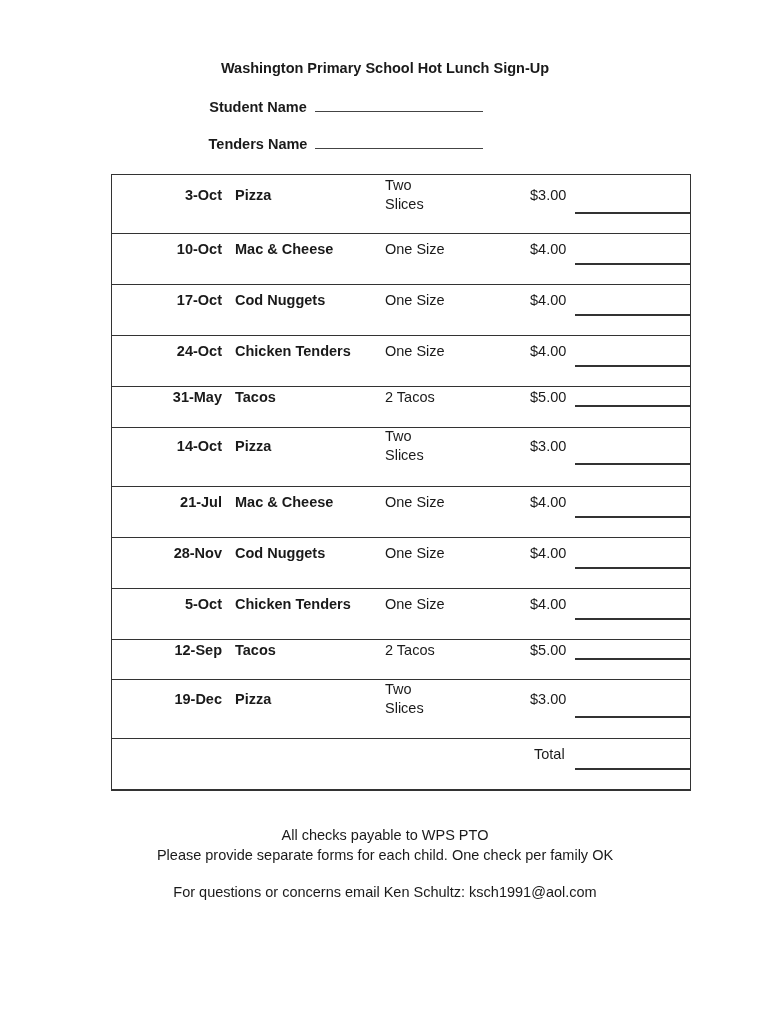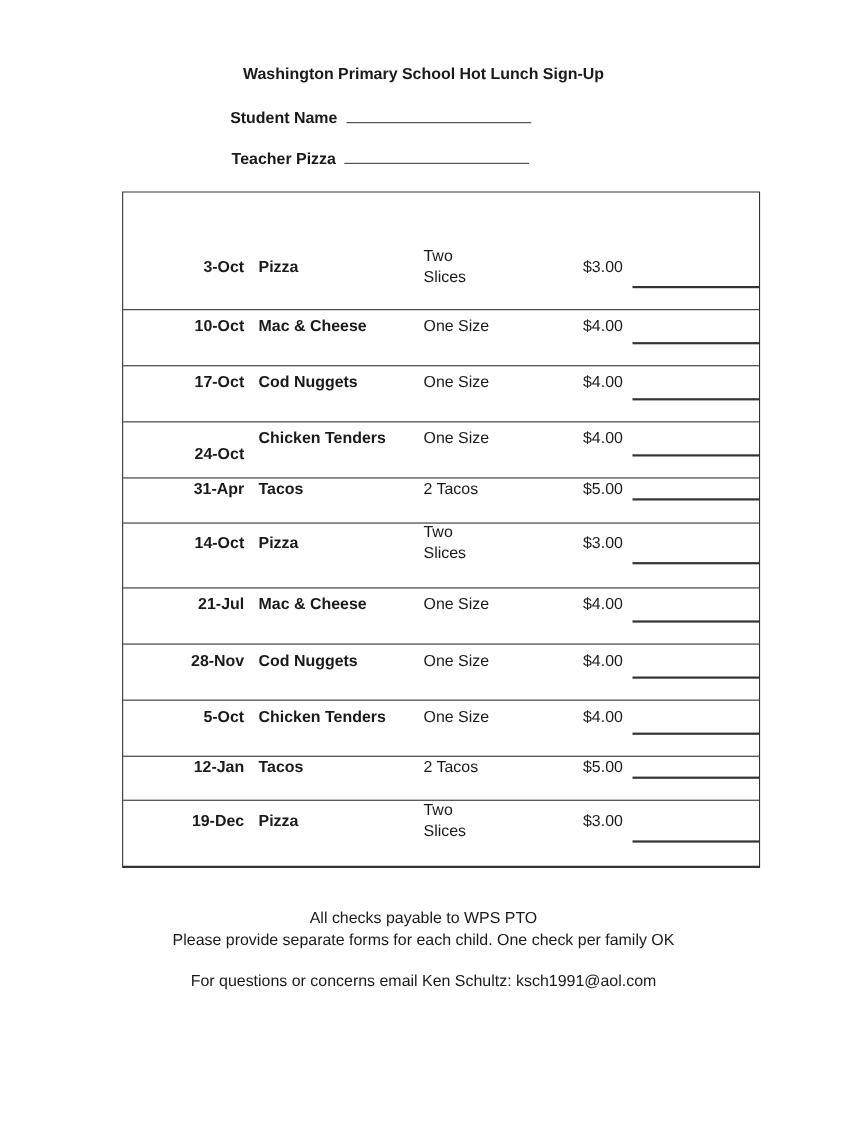"Teacher Pizza" span { text: Teacher Pizza -> Tenders Name }
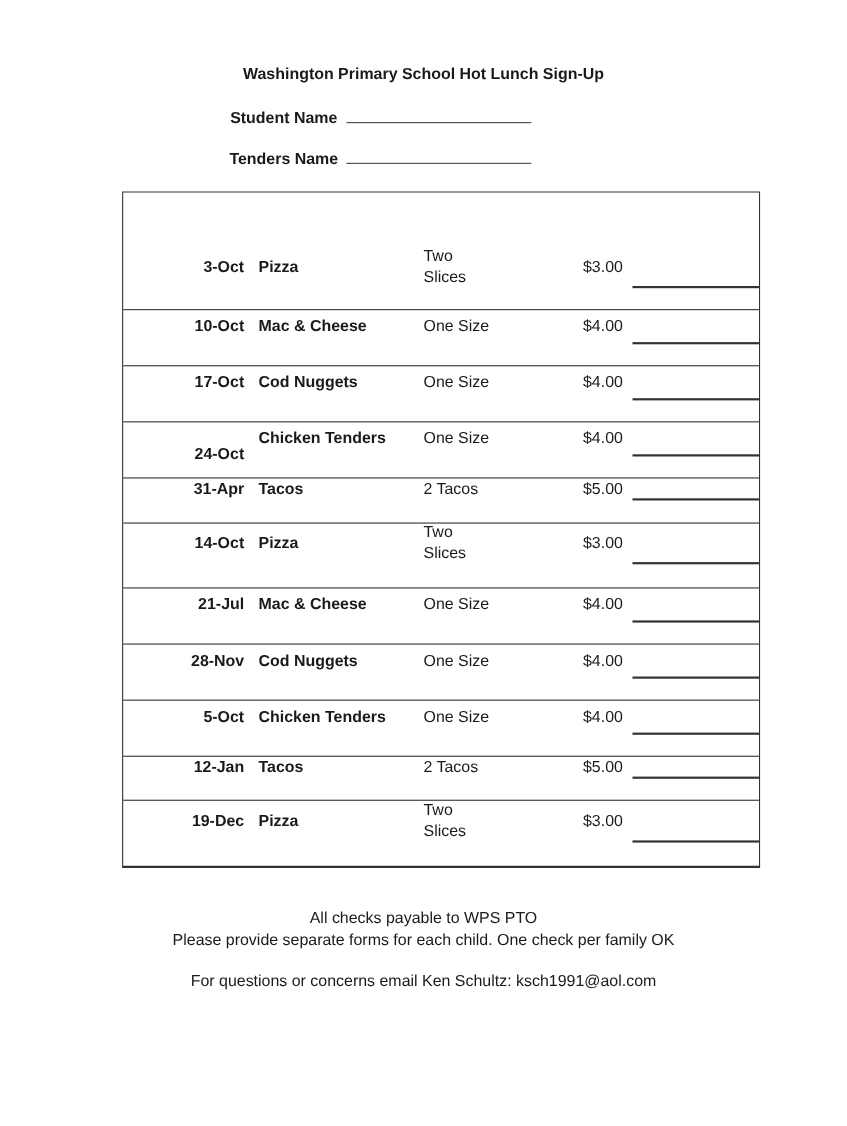"3-Oct" div.row { margin-top: 48px -> none }
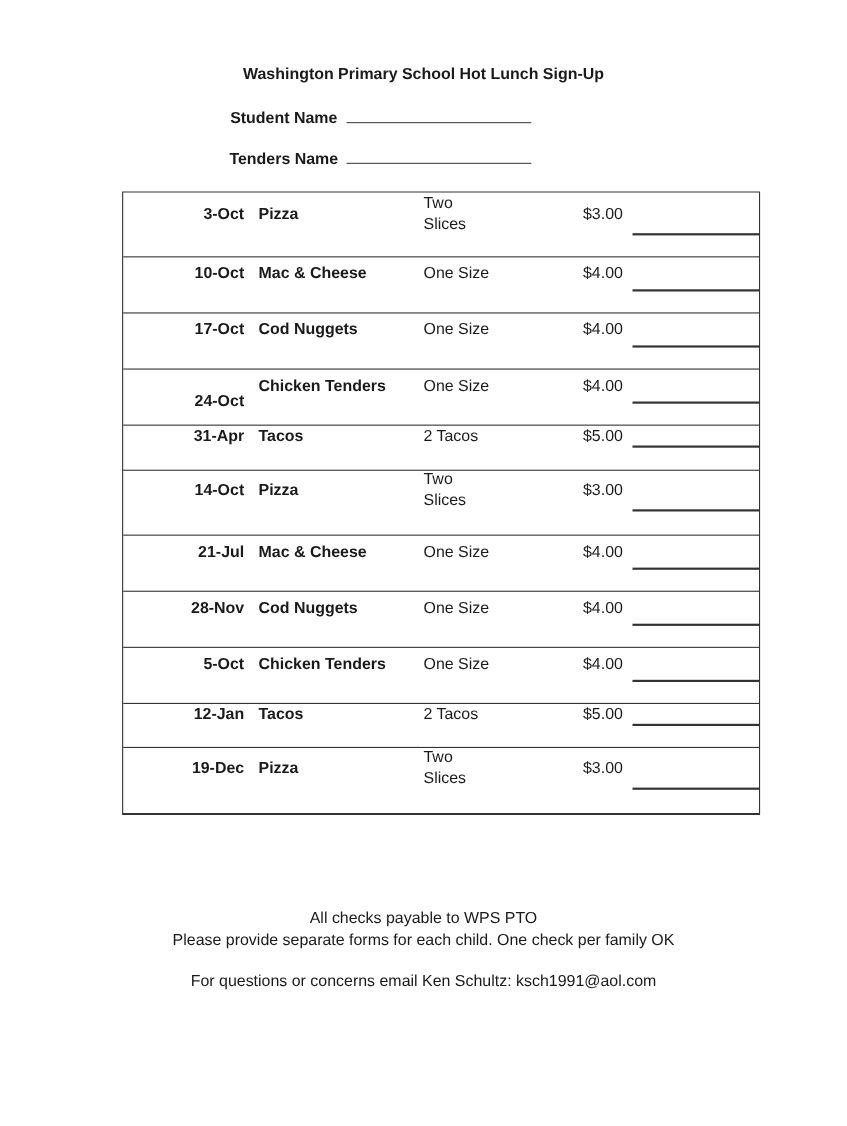"24-Oct" span.cell { top: 20px -> 6px }
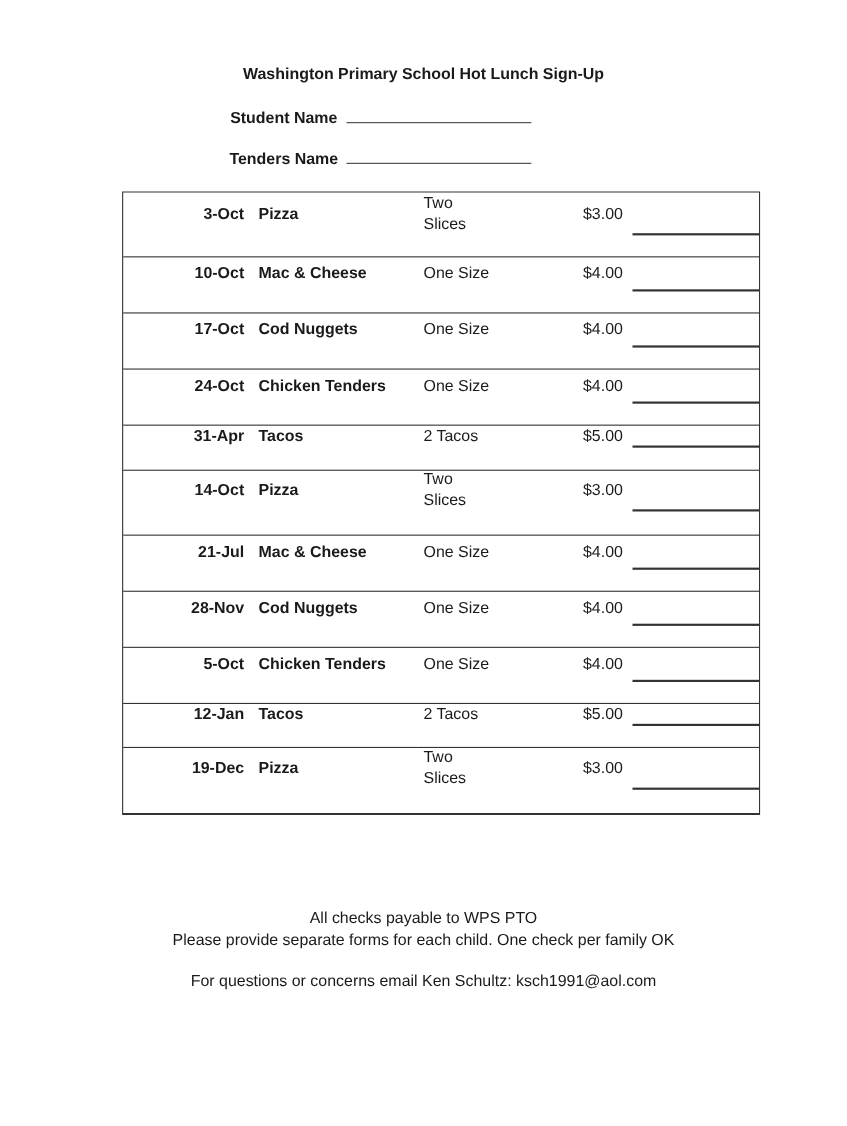"31-Apr" span.cell { text: 31-Apr -> 31-May }
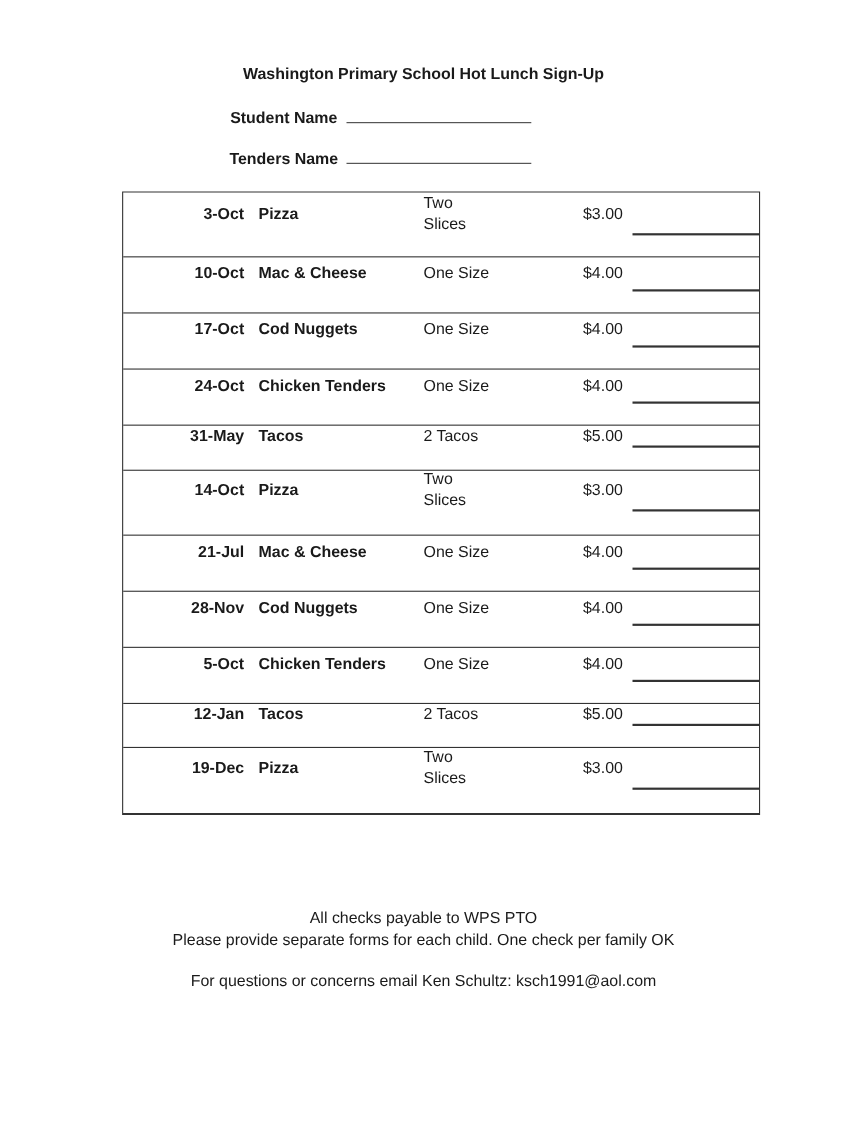"12-Jan" span.cell { text: 12-Jan -> 12-Sep }
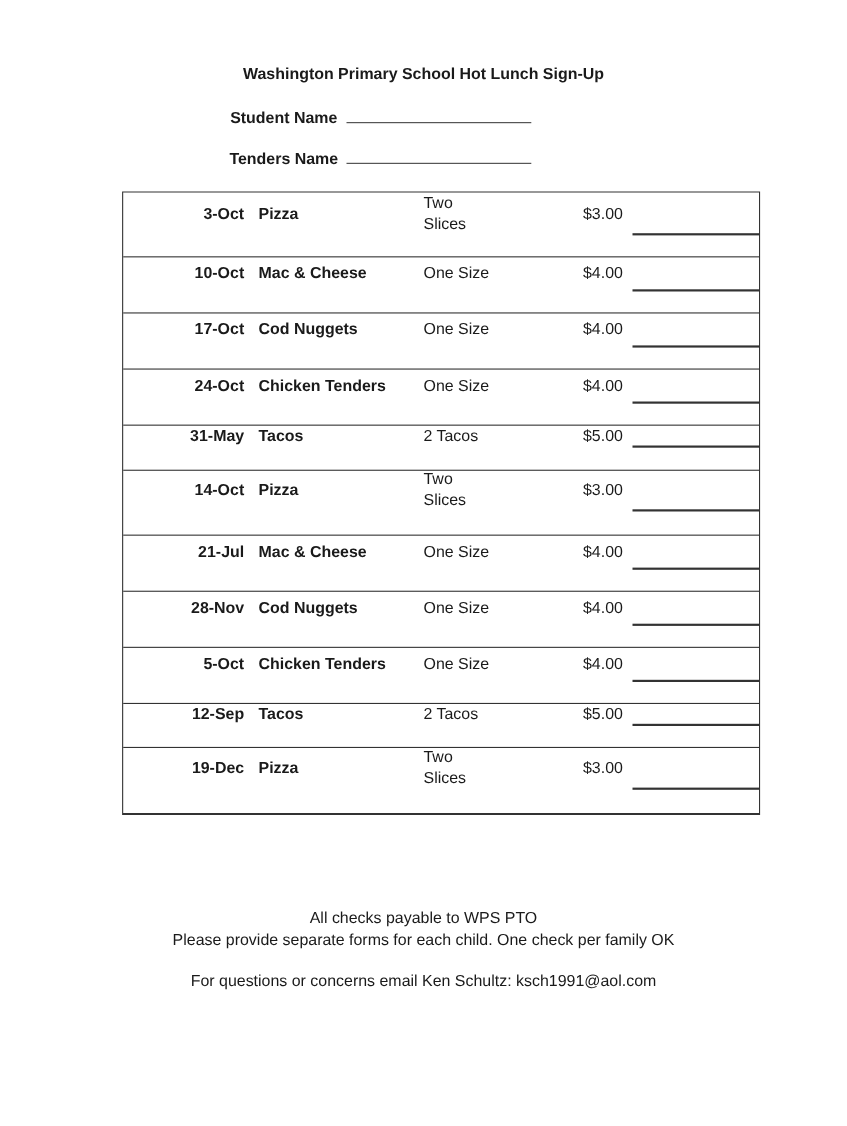"Total" div.row { html: none -> <div> <span>Total</span> <div></div> </div> }
